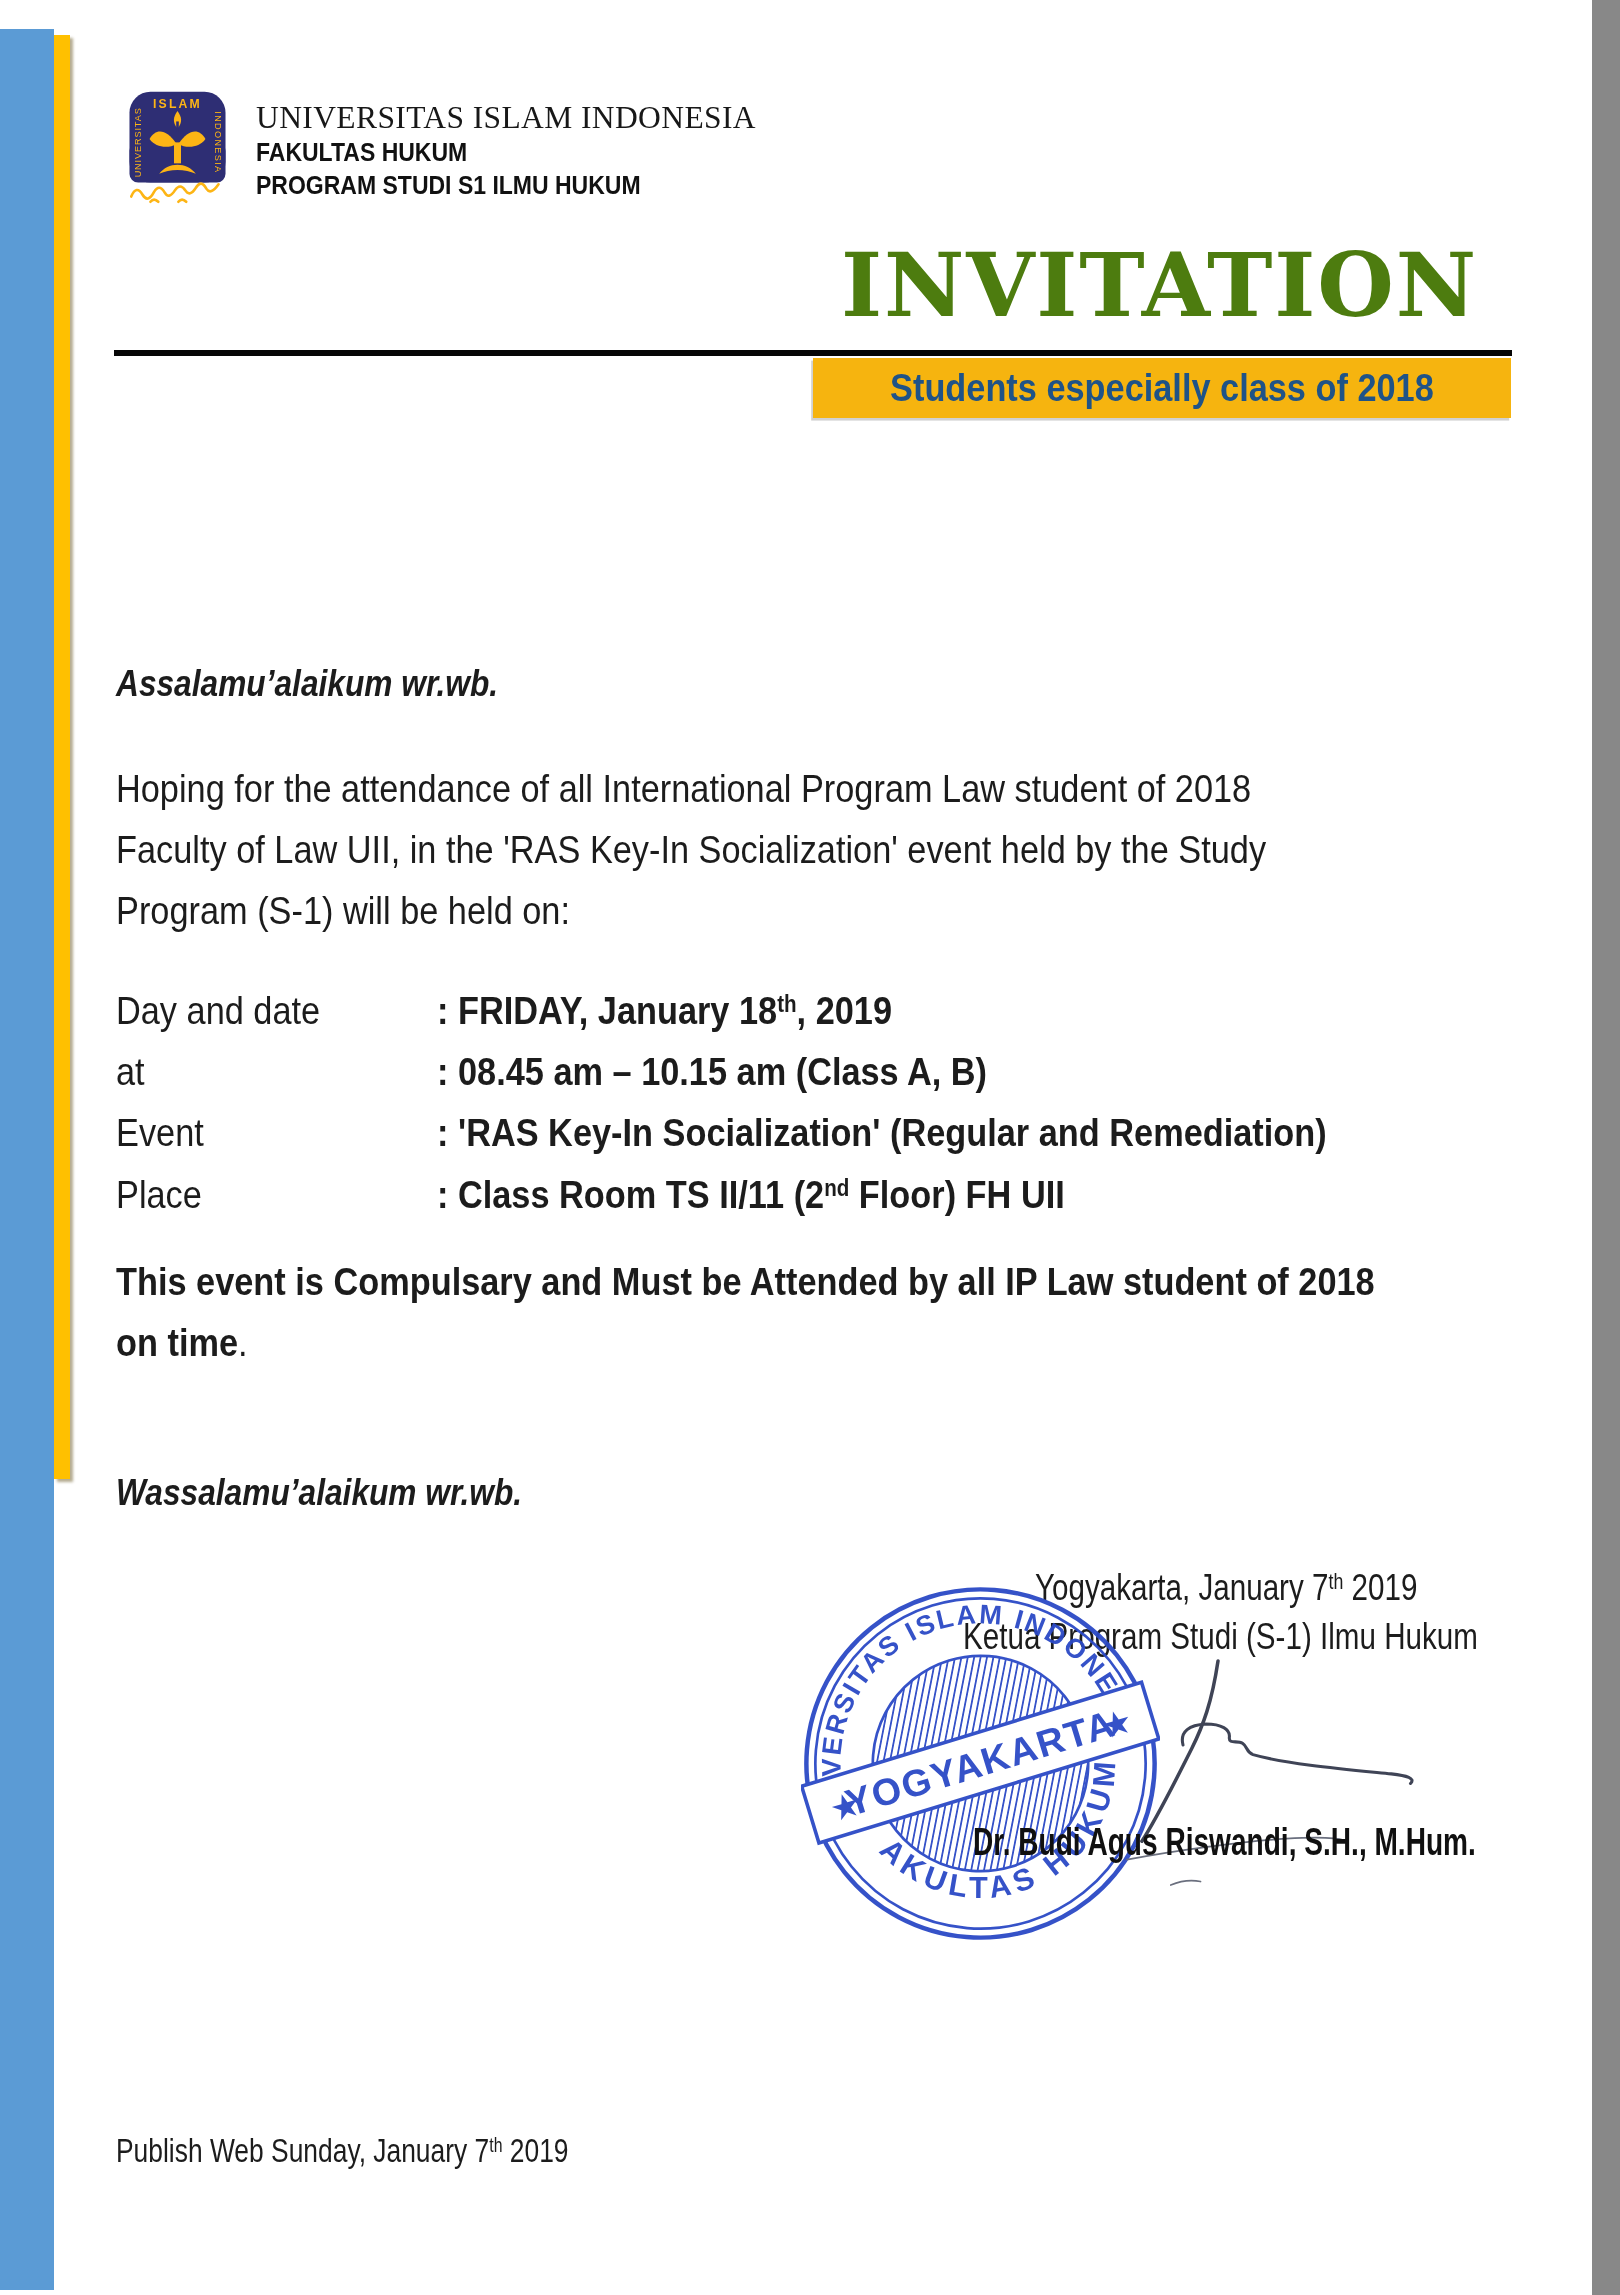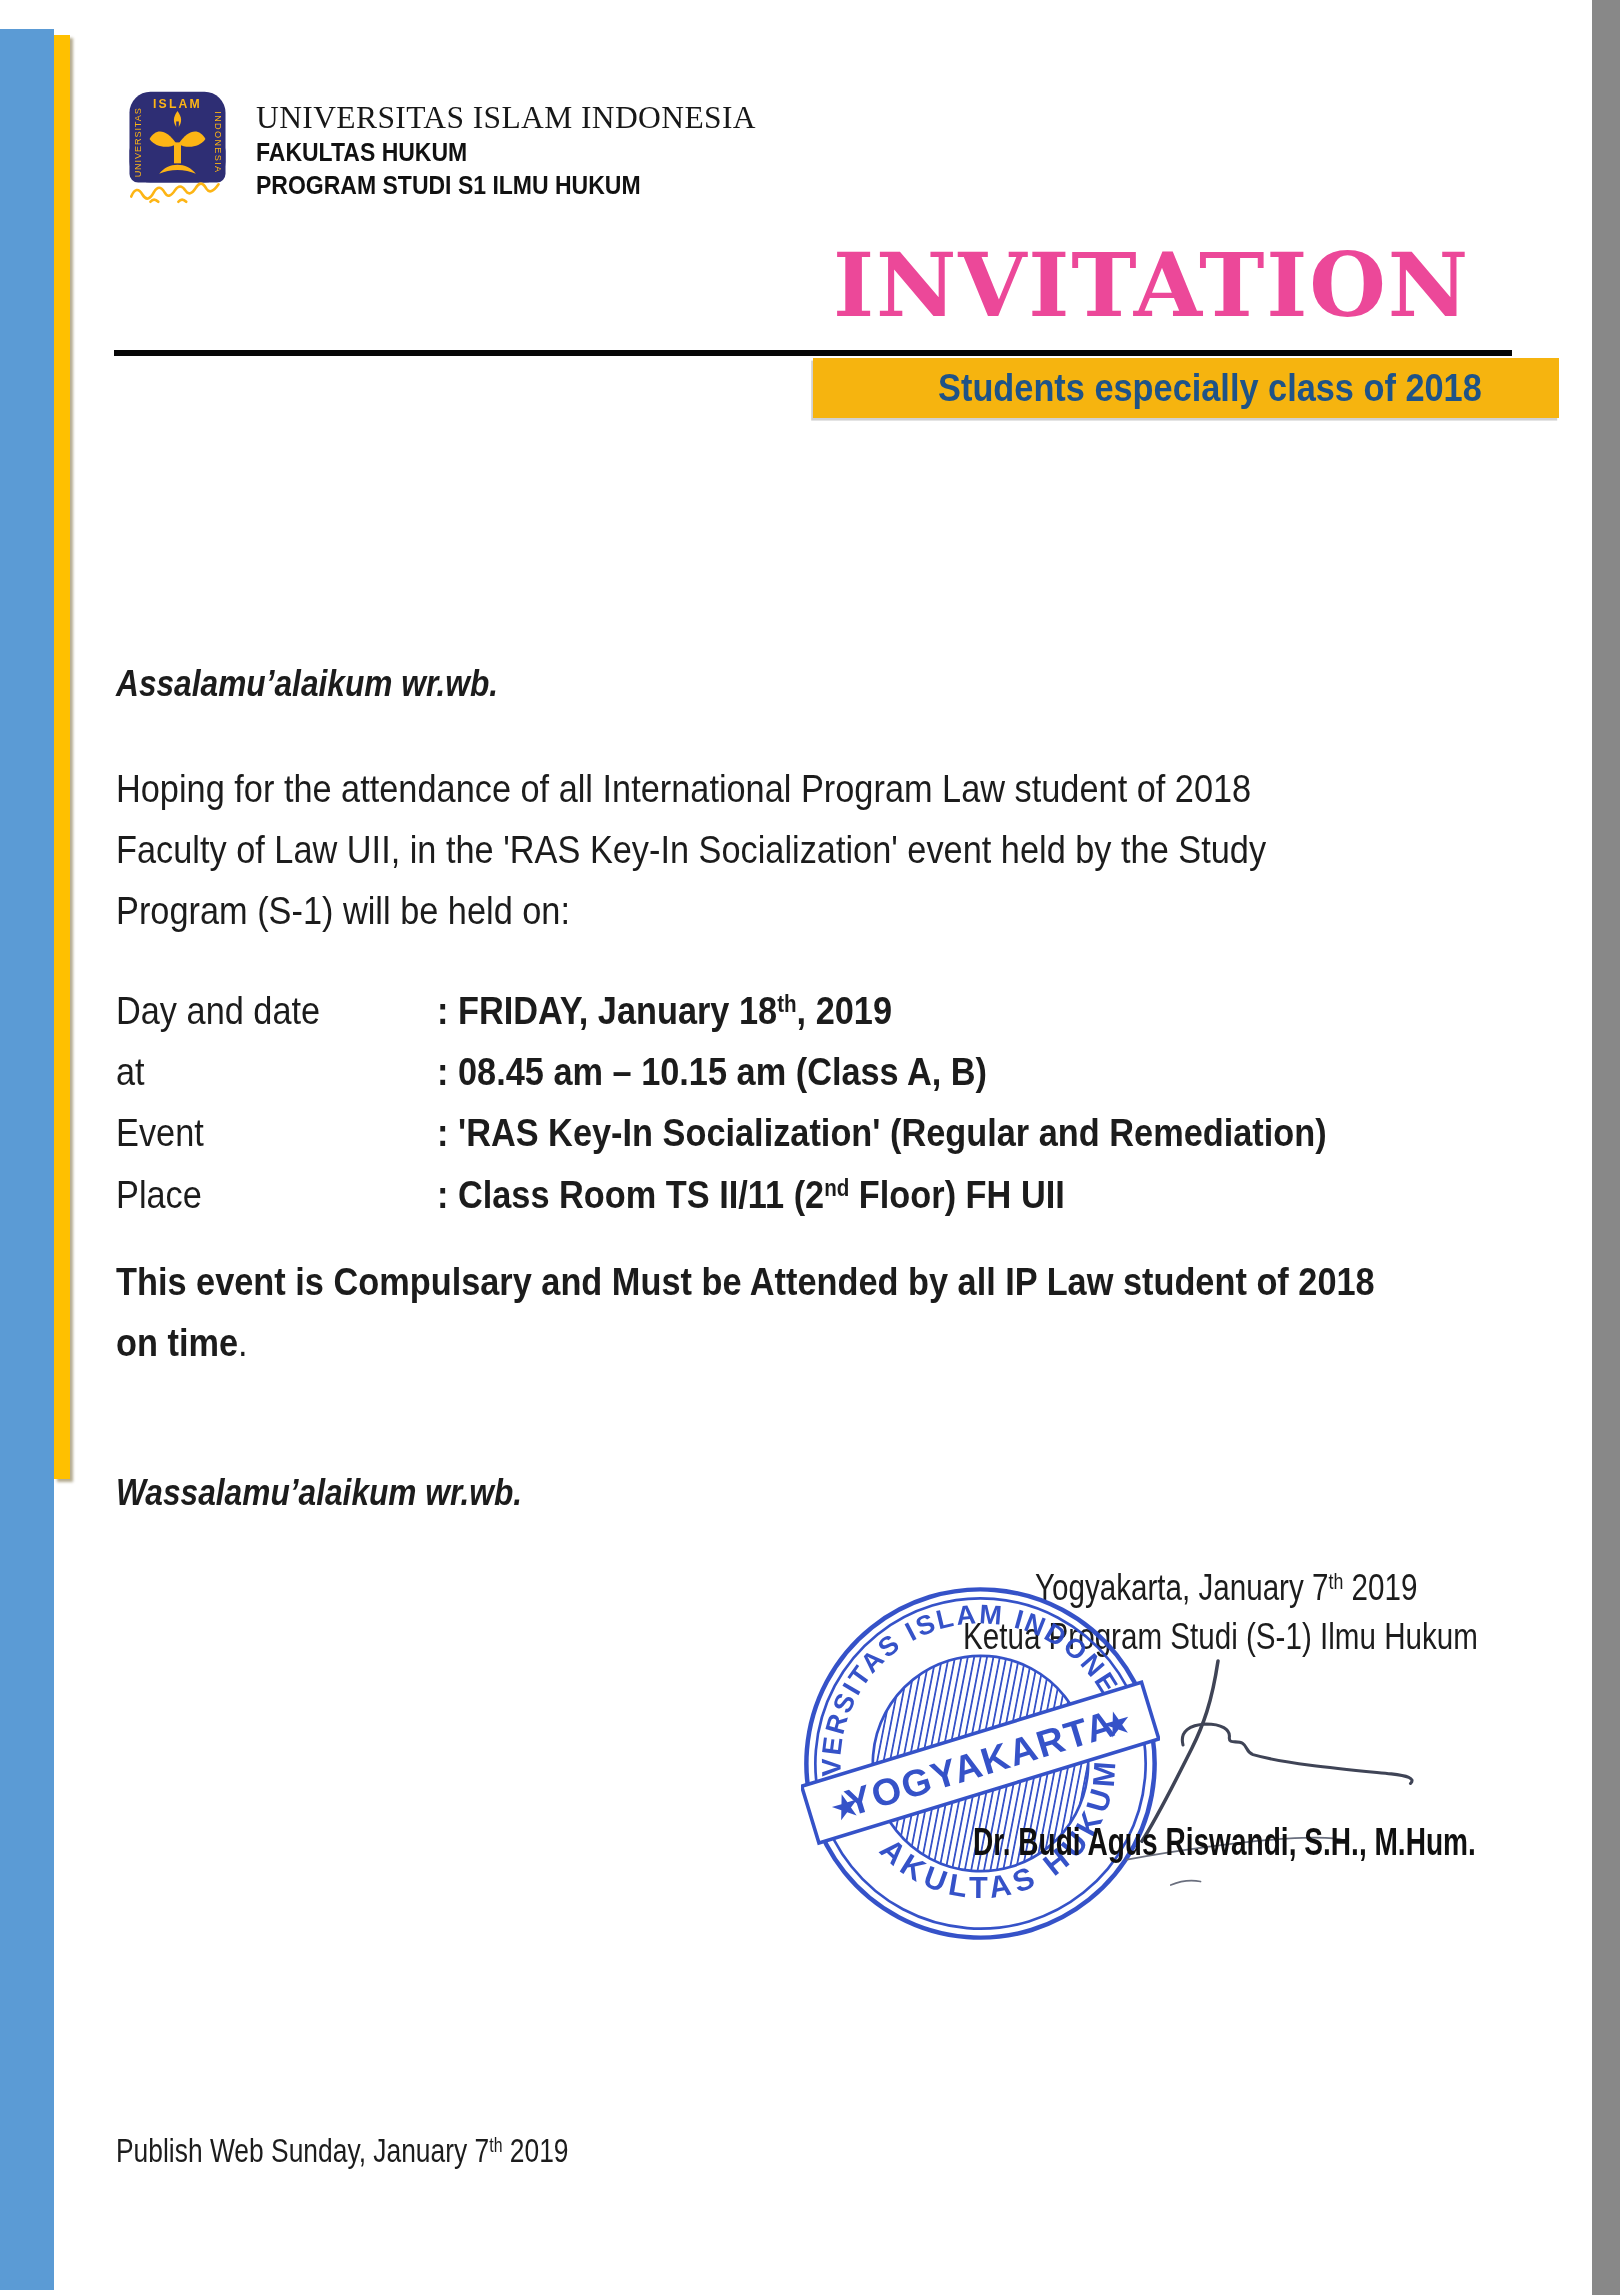"INVITATION" .title { color: #ec4899 -> #4d7c0f; right: 122px -> 114px }
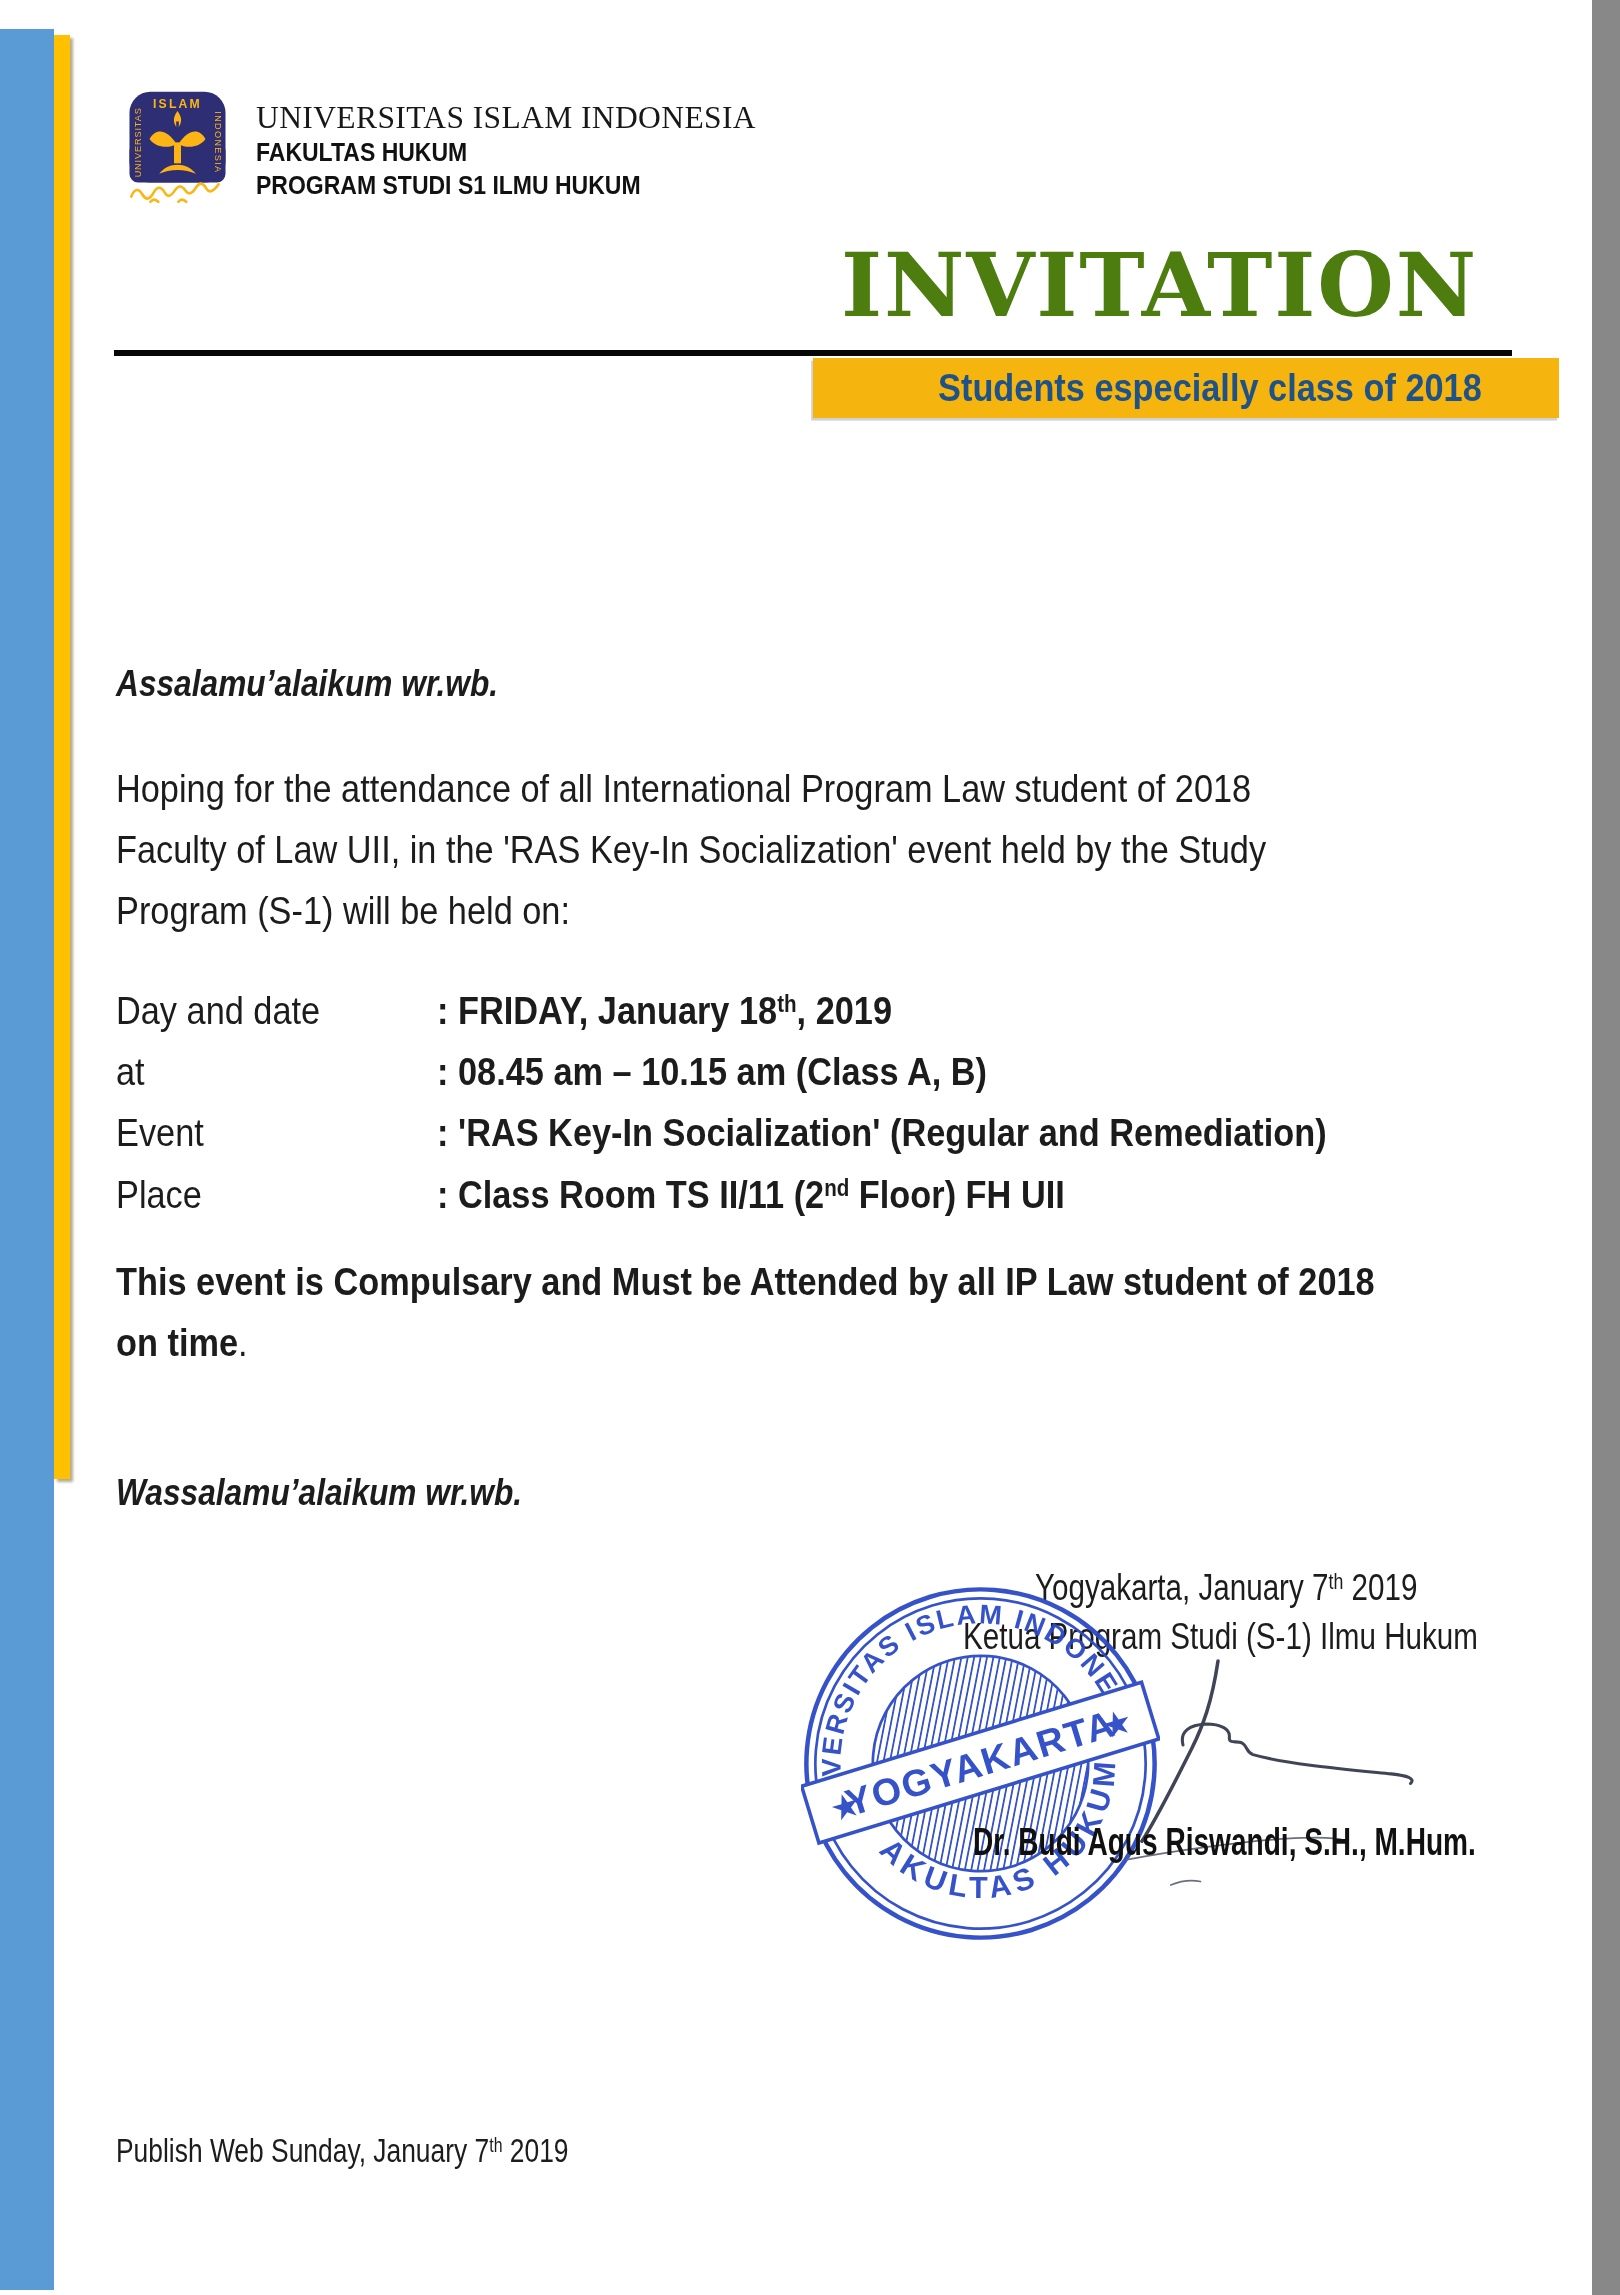"Students especially class of 2018" .ybox { padding-left: 48px -> none }
